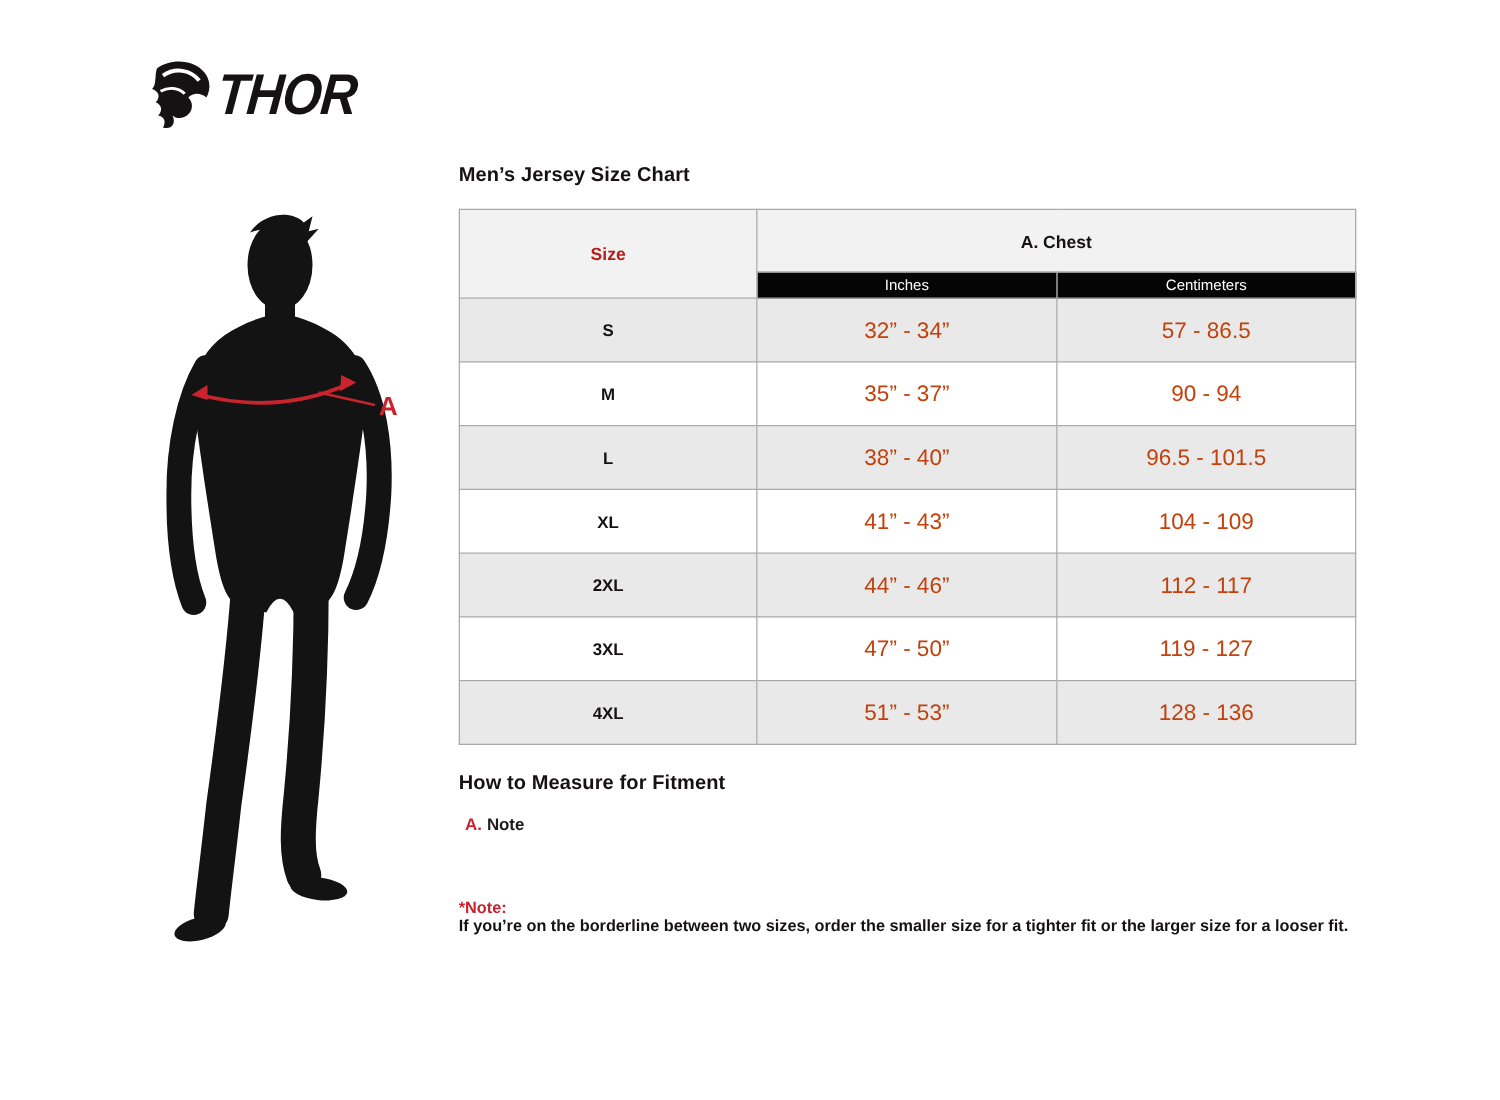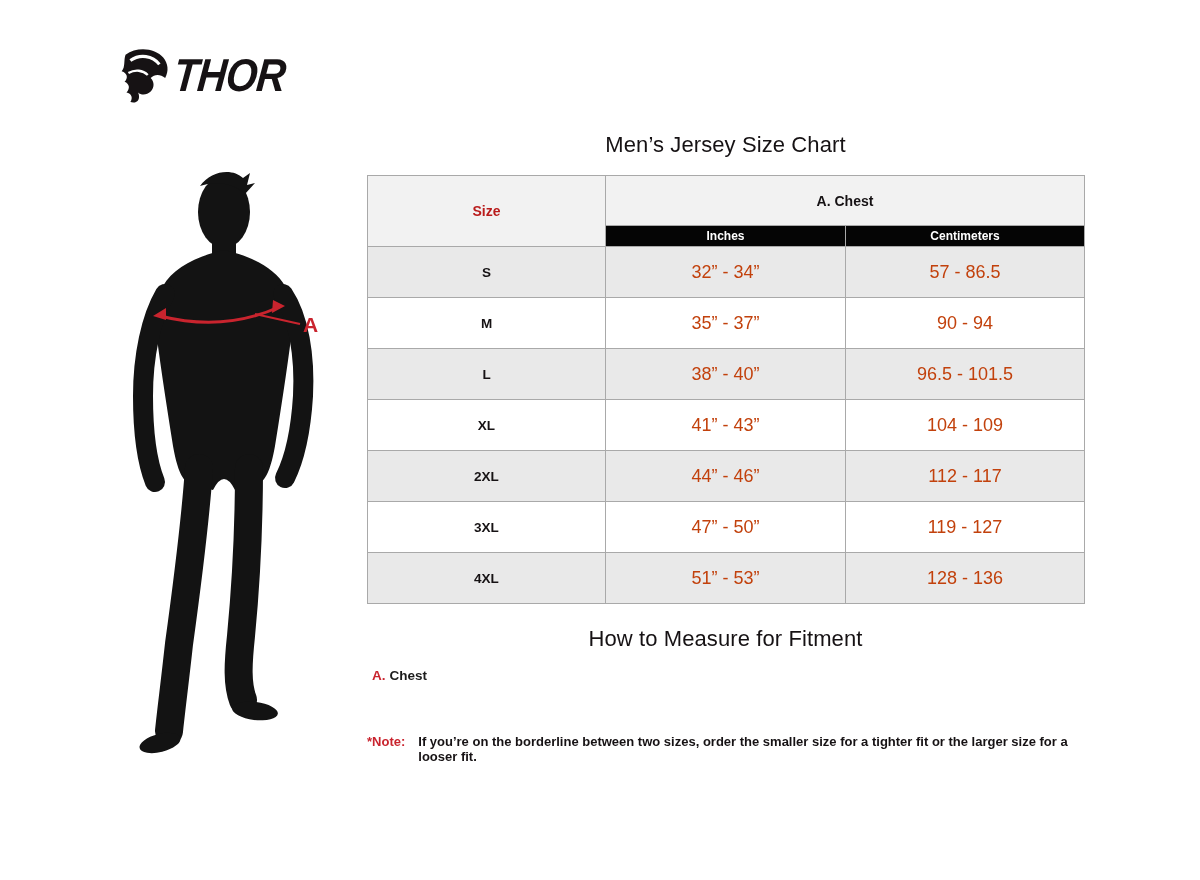"Men’s Jersey Size Chart" .section-title { font-size: 22px -> 16px; font-weight: normal -> bold; text-align: center -> none }
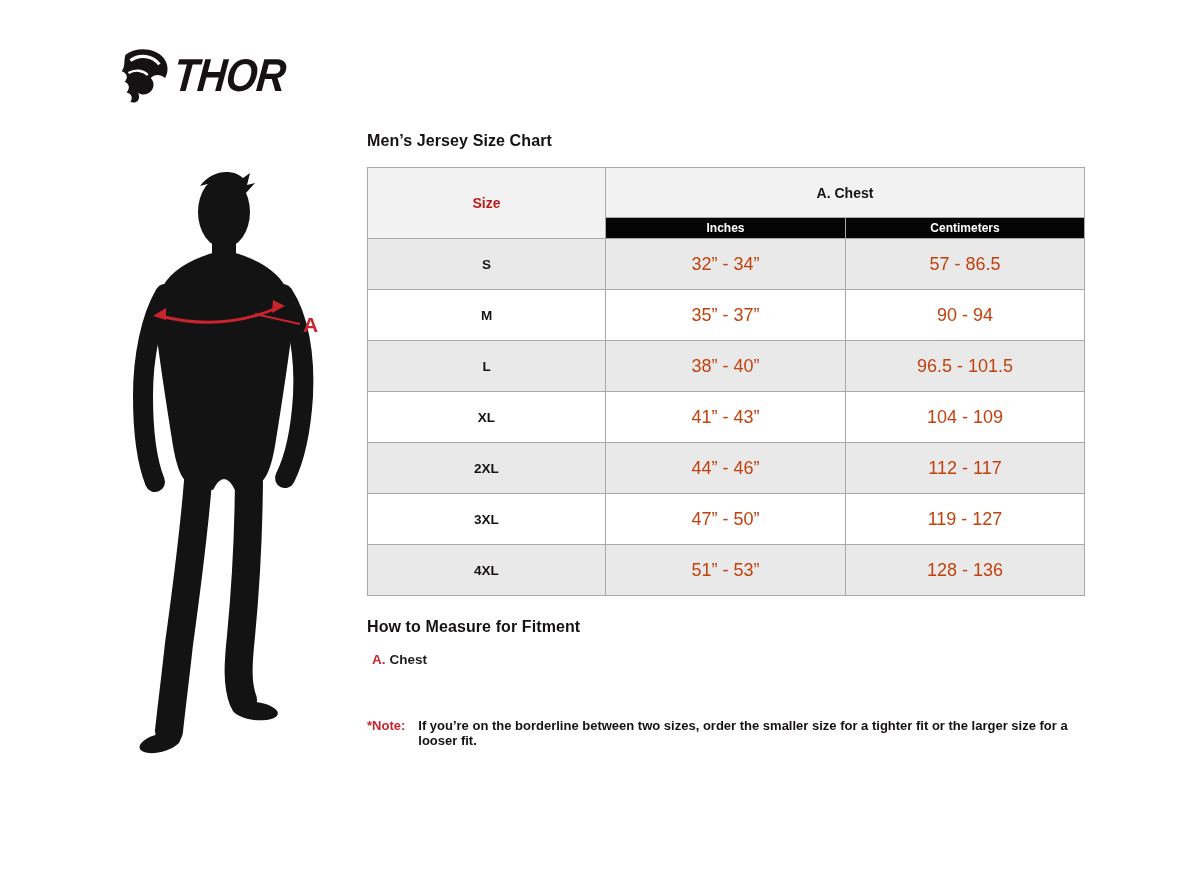"Inches" tr.units th { font-weight: bold -> normal }
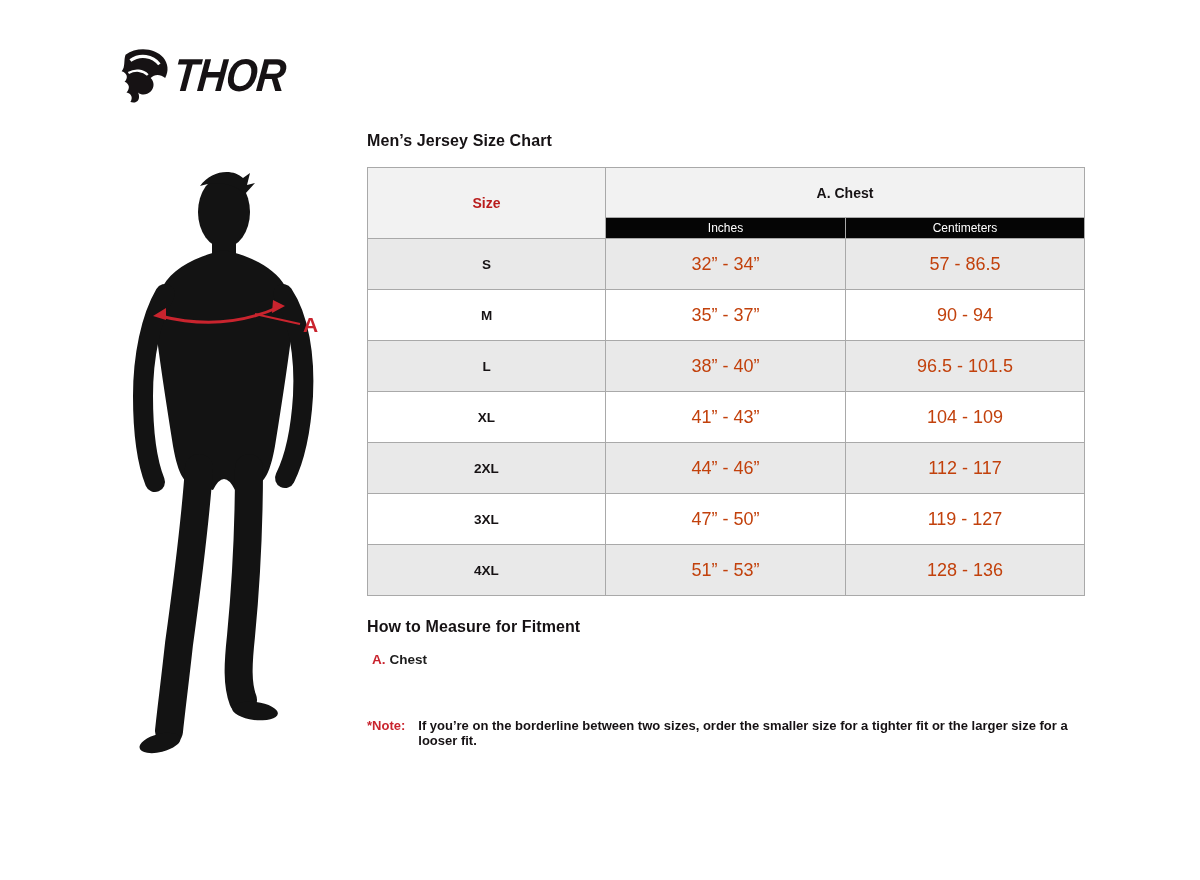"Chest" span { text: Chest -> Note }
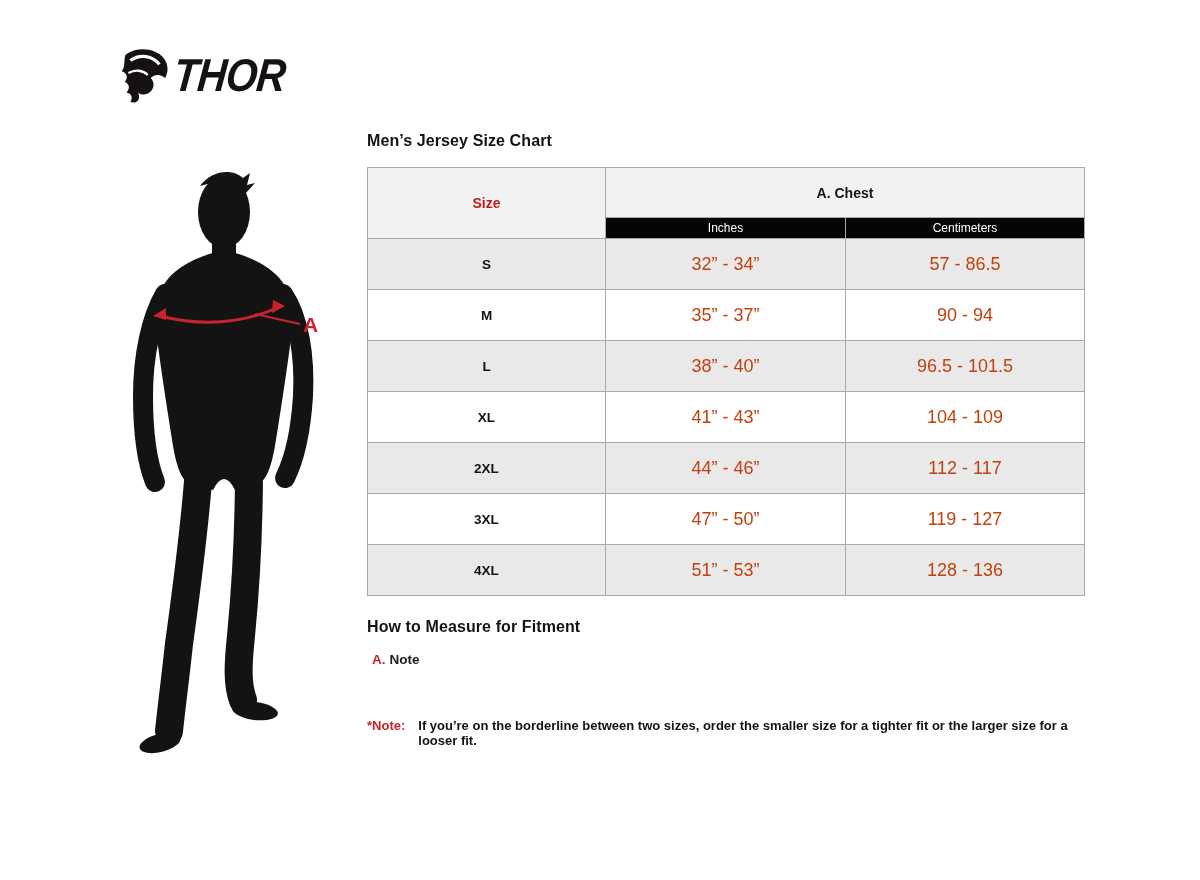"*Note:" .note { flex-direction: none -> column }
